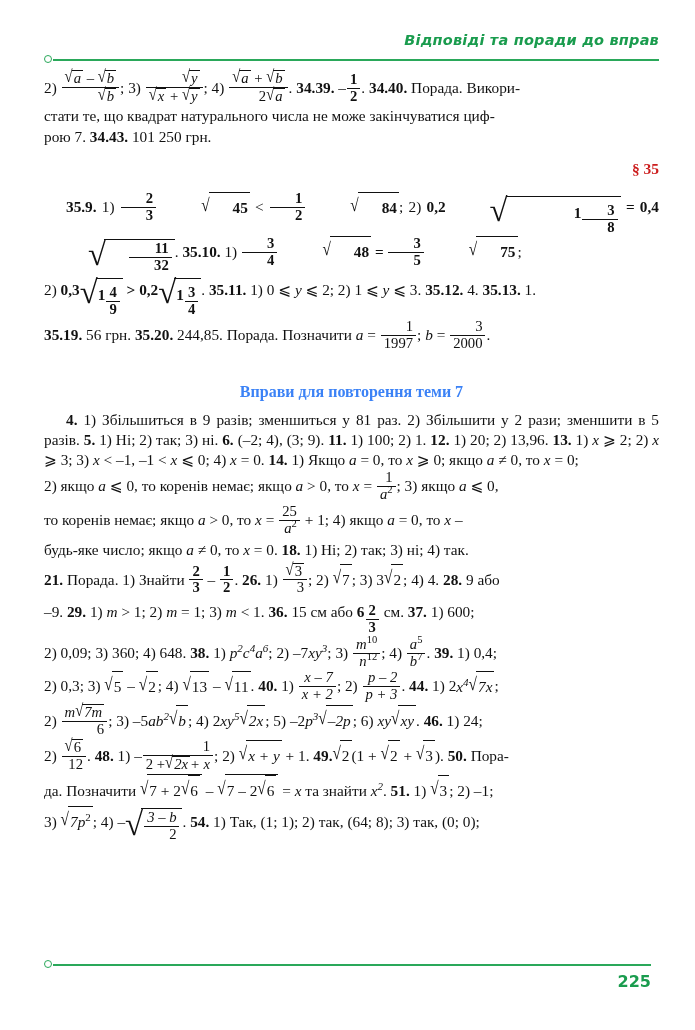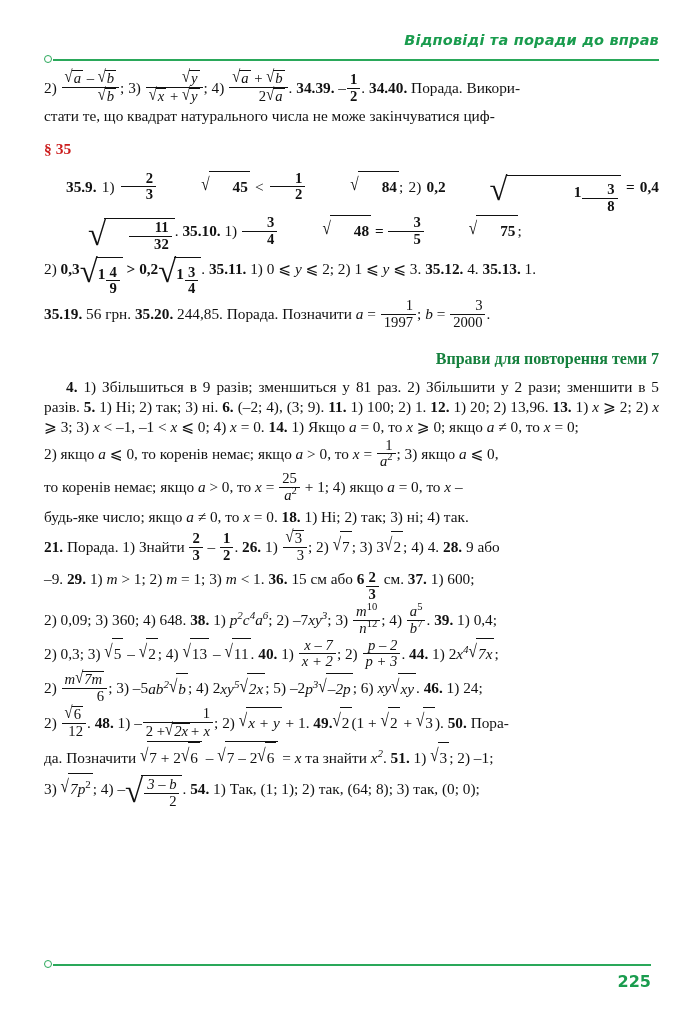"рою 7. 34.43. 101 250" p.para { html: none -> <p> <span>рою 7.</span> <span>34.43.</span> <span>101 250 грн.</span> </p> }
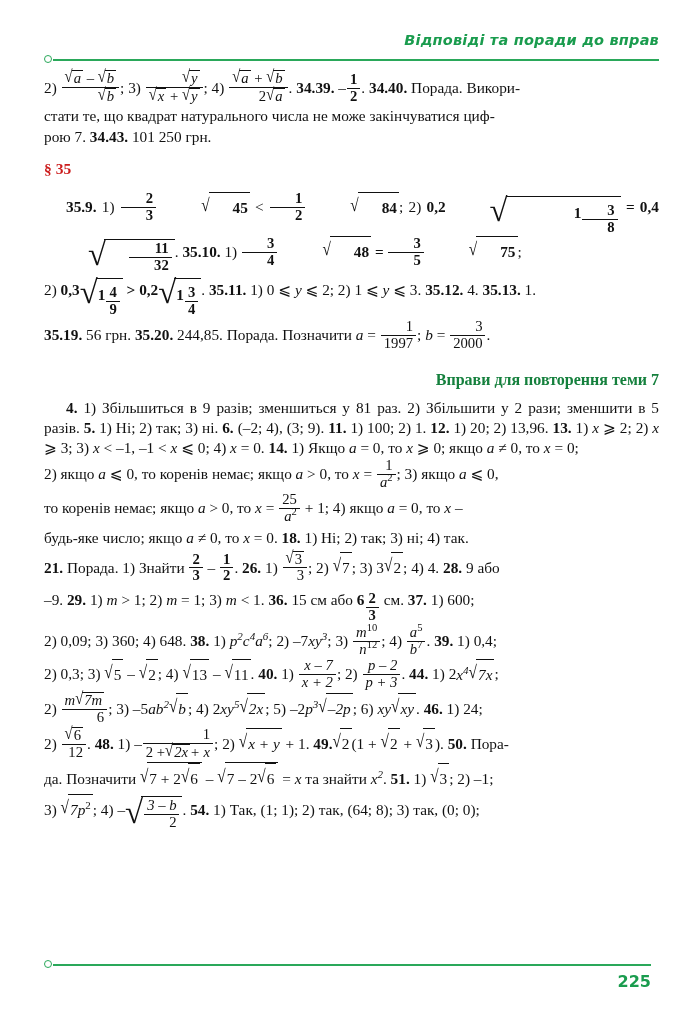"§ 35" .sec-head { text-align: left -> right }
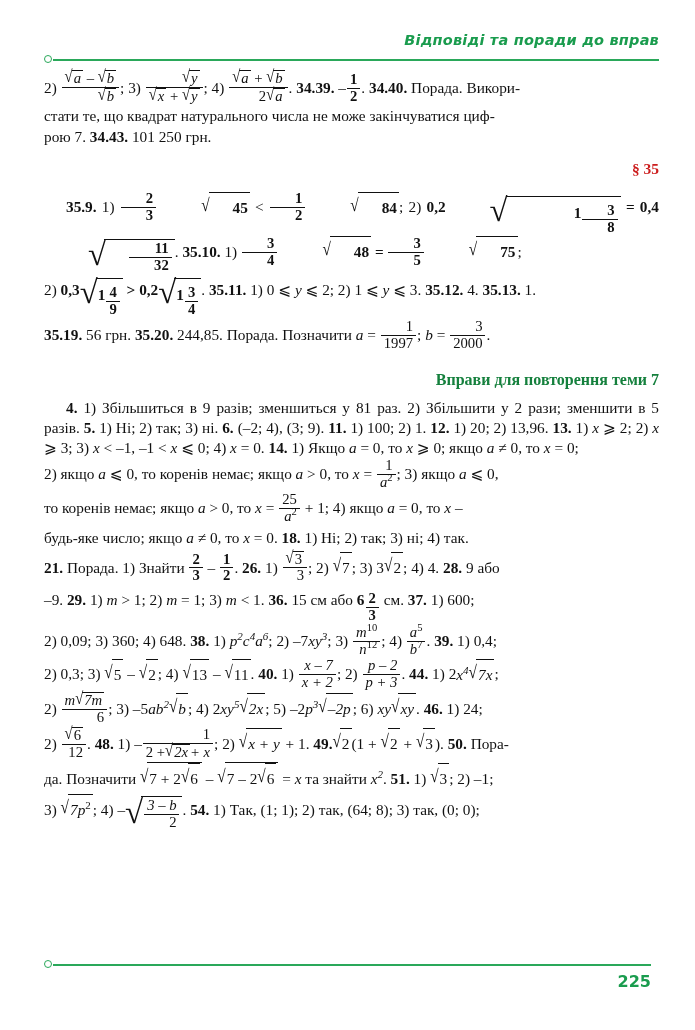"Вправи для повторення теми 7" .topic-head { color: #15803d -> #3b82f6; margin: 19px 0 9px 0 -> 31px 0 9px 0; text-align: right -> center }
